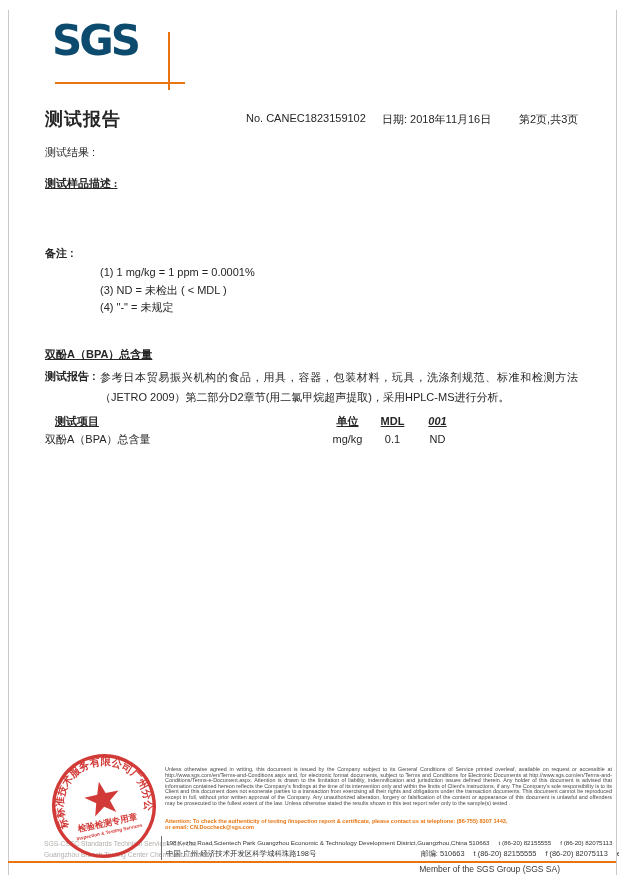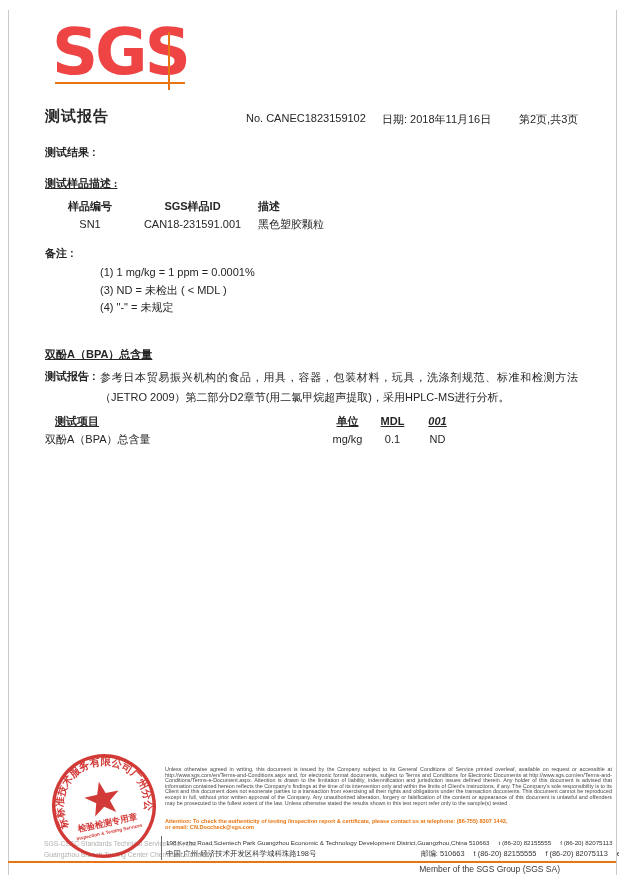"SGS" .logo-text { color: #ef4444 -> #0c4a6e; font-size: 64px -> 42px }
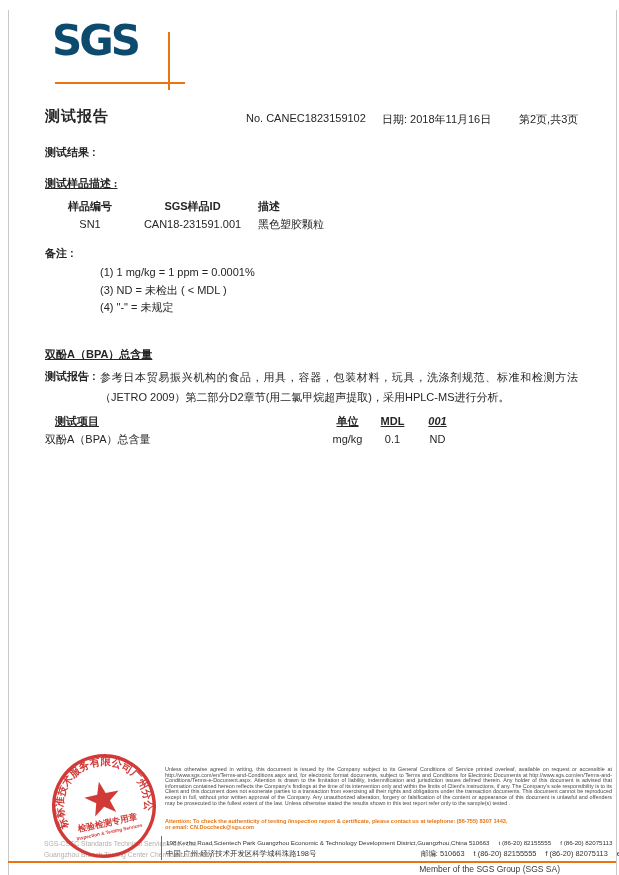"测试报告" .title { font-size: 15px -> 18px }
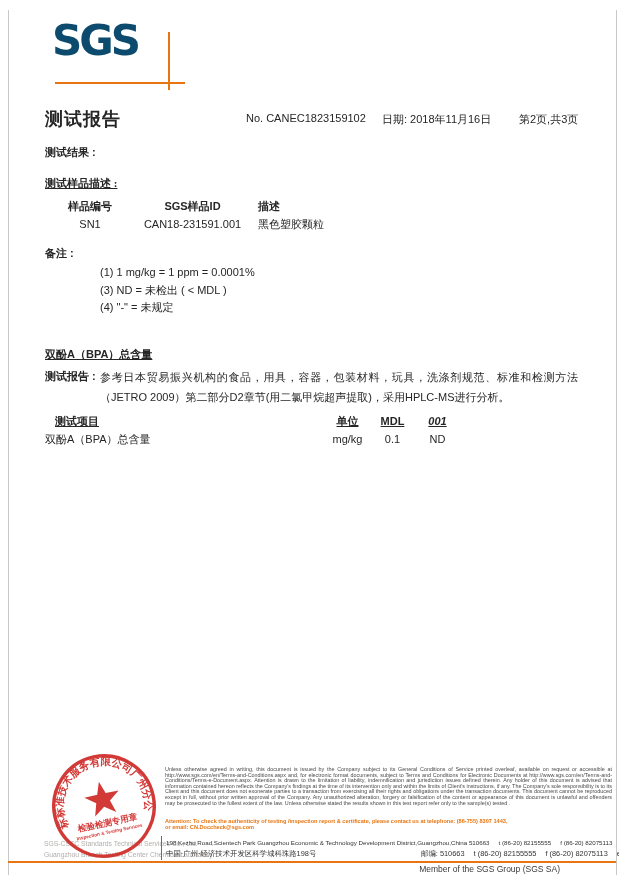"测试结果 :" .result-label { font-weight: bold -> normal }
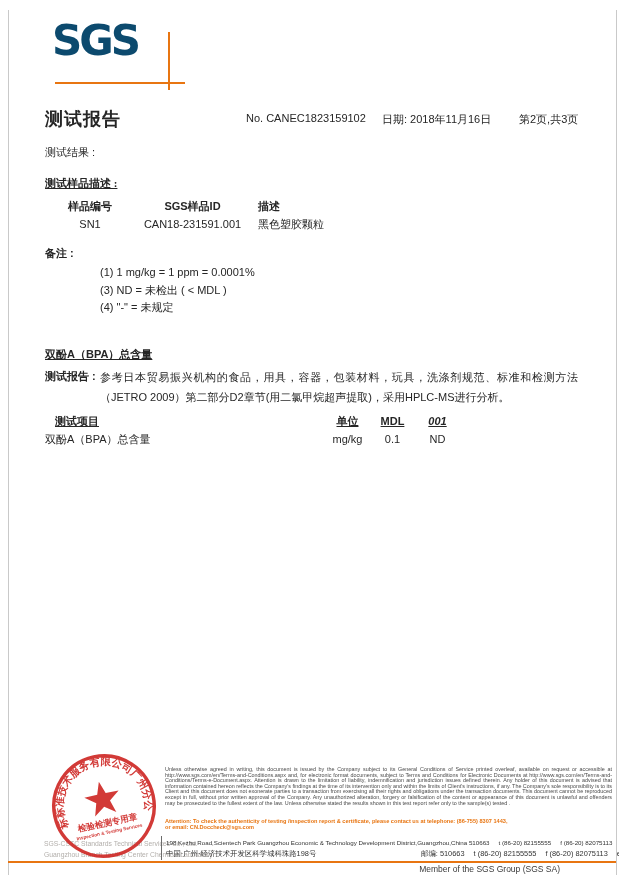"样品编号" div.abs { html: <div> <div> <span>样品编号</span> <span>SGS样品ID</span> <span>描述</span> </div> <div> <span>SN1</span> <span>CAN18-231591.001</span> <span>黑色塑胶颗粒</span> </div> </div> -> none }
